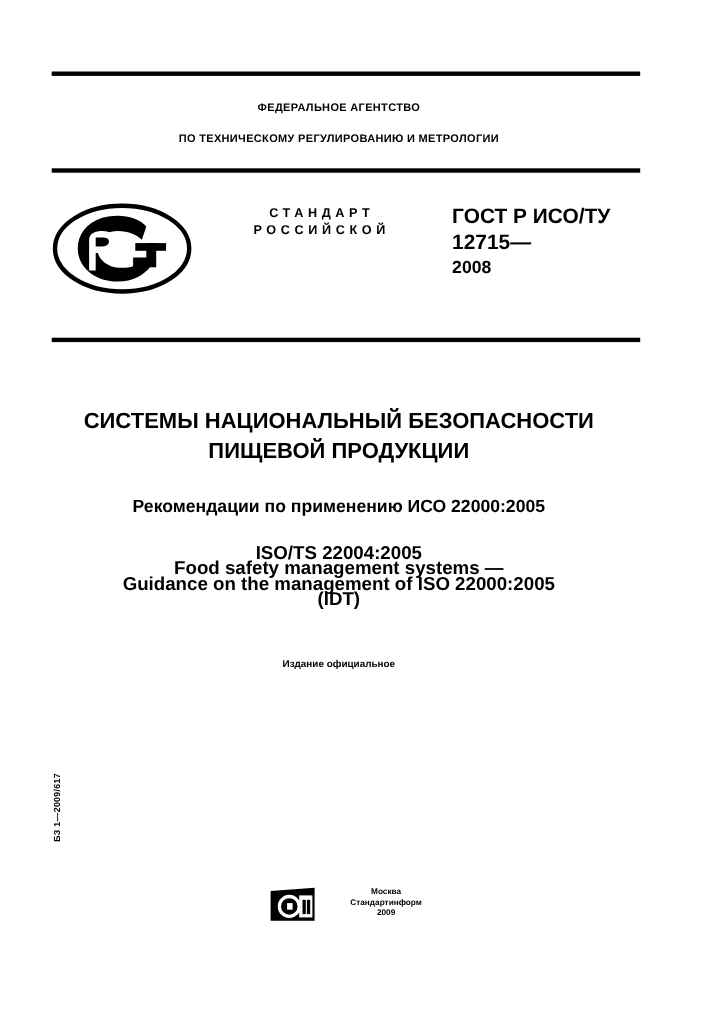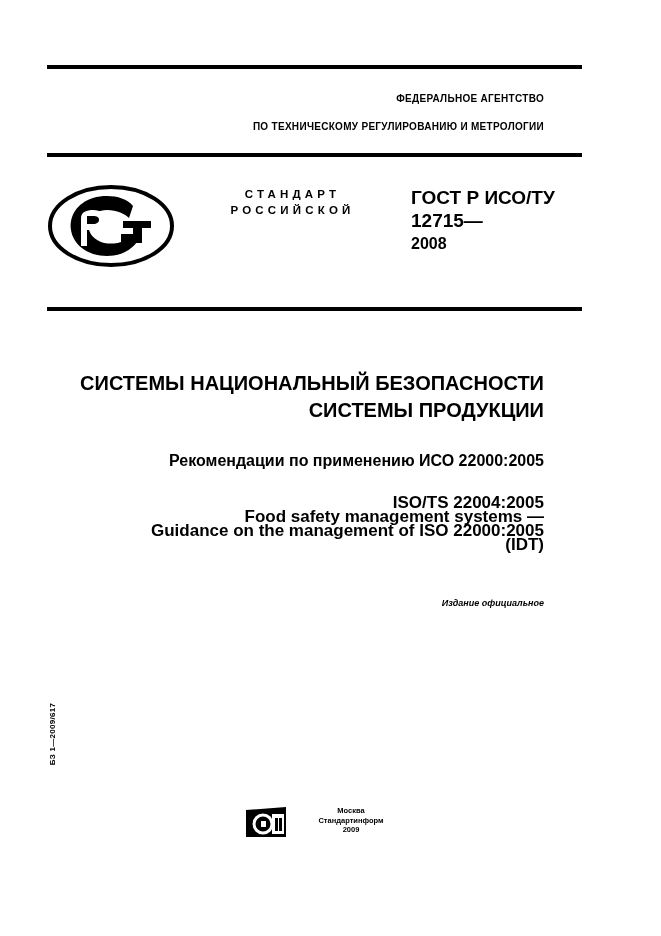"ФЕДЕРАЛЬНОЕ АГЕНТСТВО" .center { padding-left: none -> 36px; text-align: right -> center }
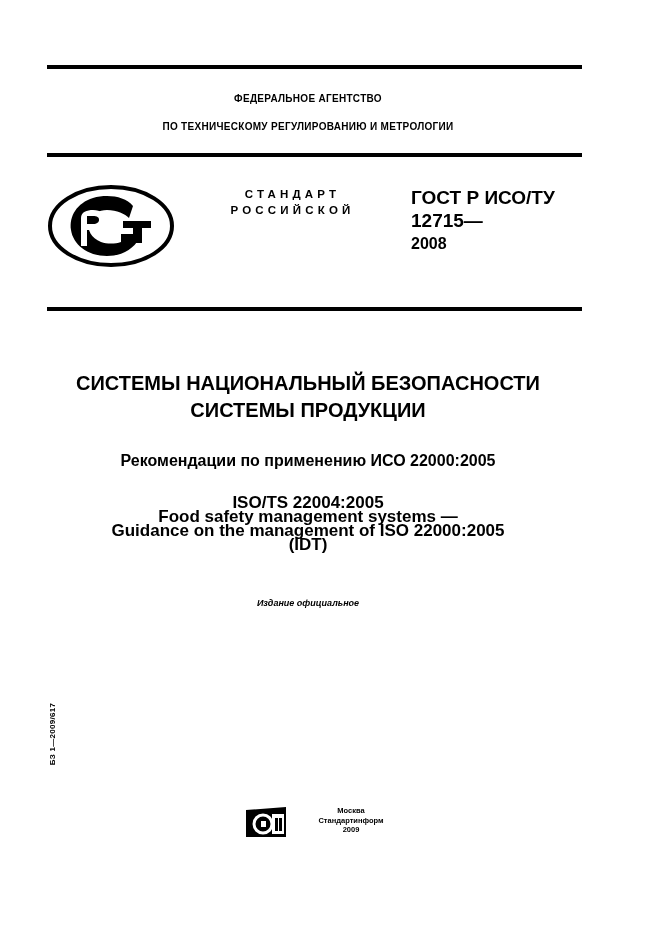"СИСТЕМЫ ПРОДУКЦИИ" div.center { text: СИСТЕМЫ -> ПИЩЕВОЙ }
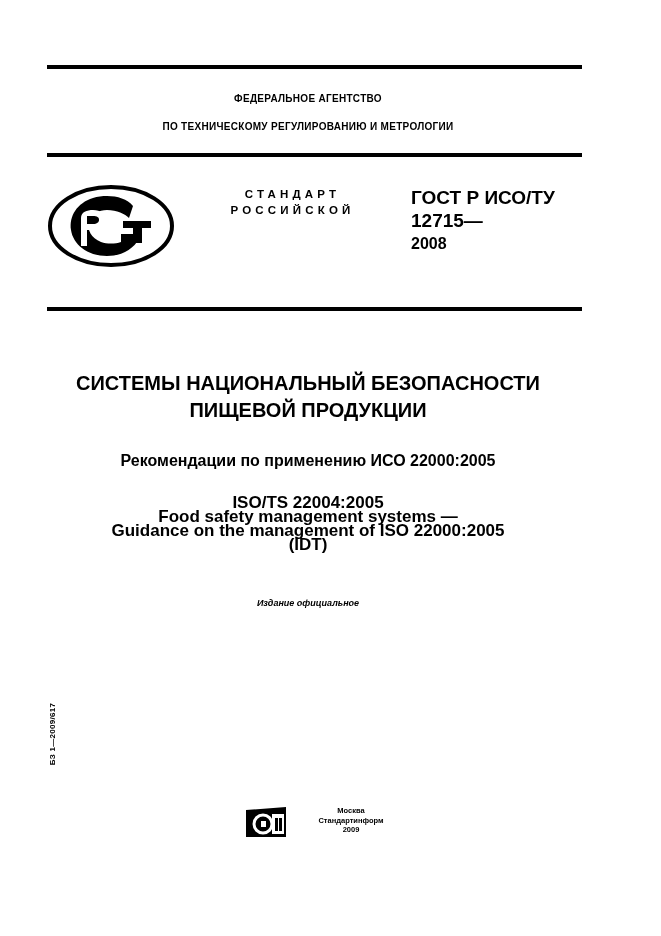"Издание официальное" .edition { font-style: italic -> none }
